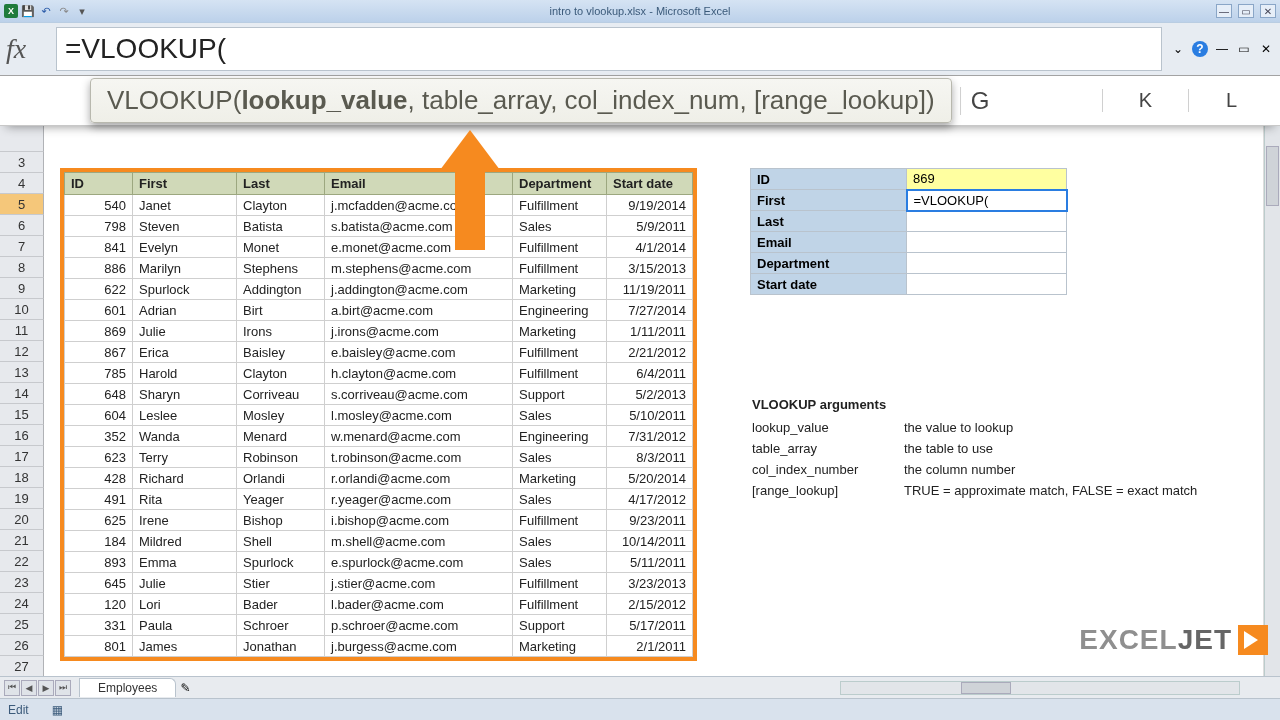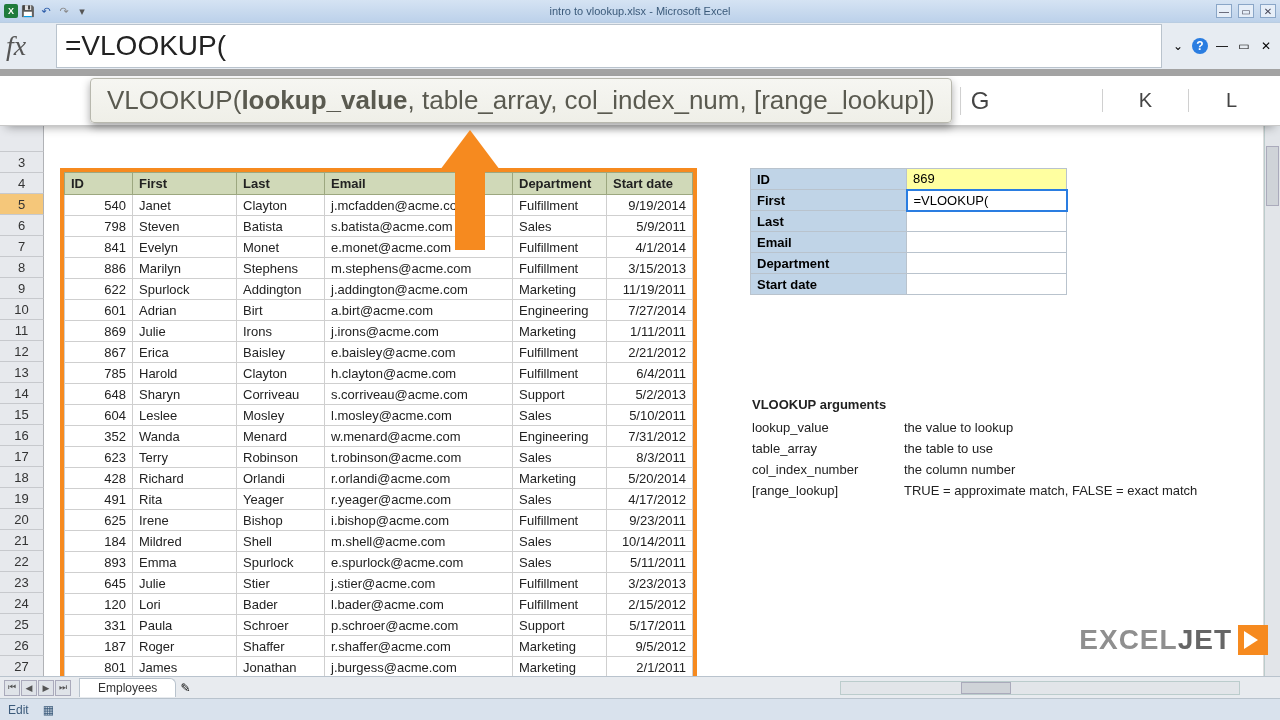"fx" .formula-row { border-bottom: 7px solid #a3a3a3 -> 1px solid #a3a3a3 }
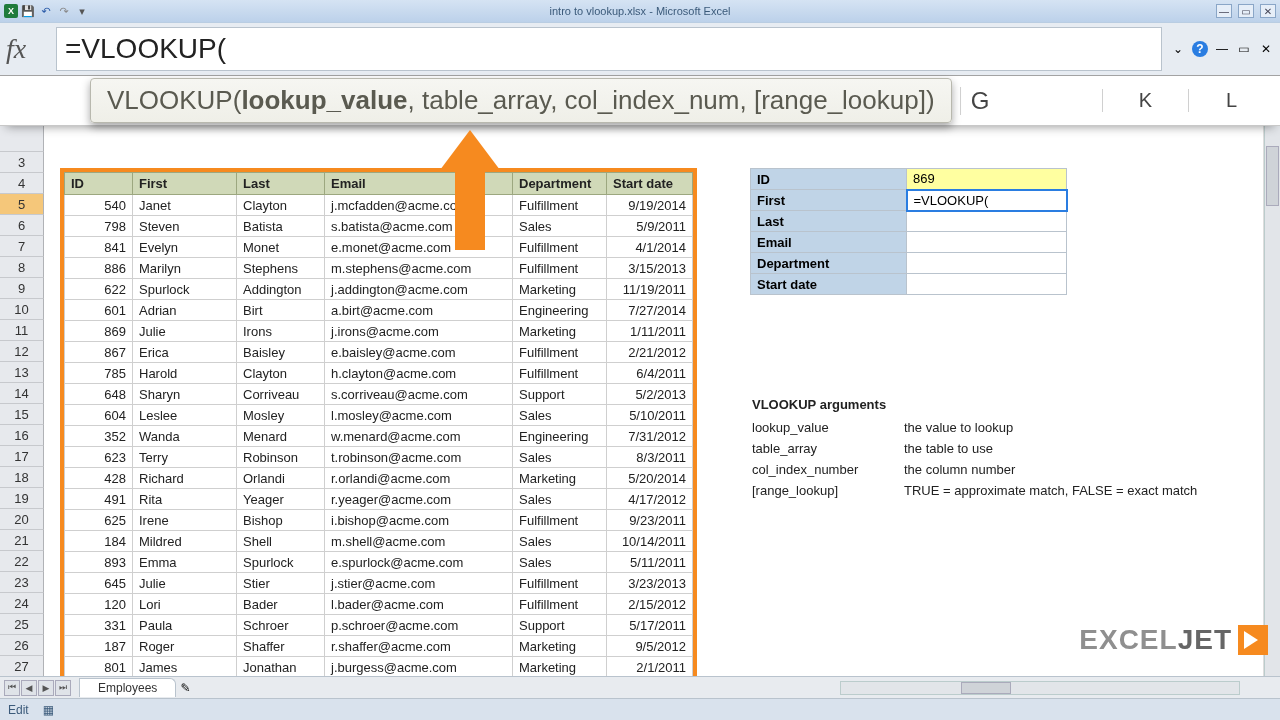"187" tr { html: <tr> <td>187</td> <td>Roger</td> <td>Shaffer</td> <td>r.shaffer@acme.com</td> <td>Marketing</td> <td>9/5/2012</td> </tr> -> none }
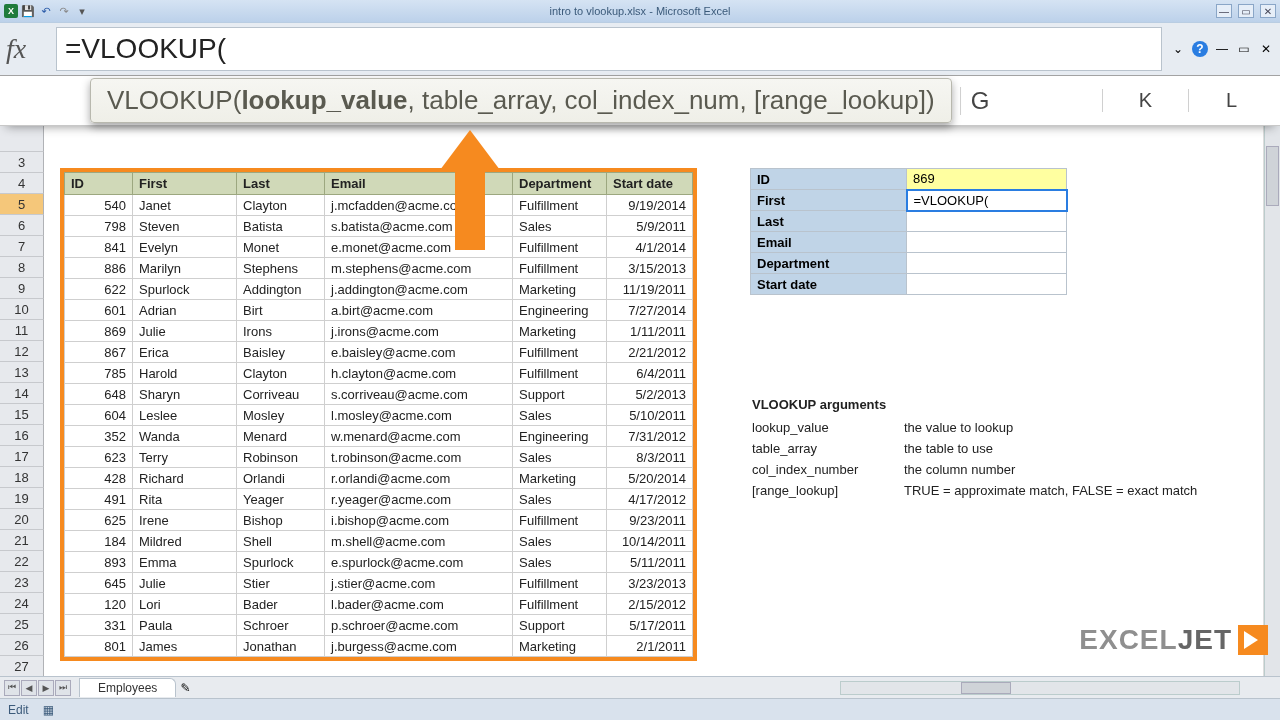"Edit" .status-bar { gap: none -> 9px }
